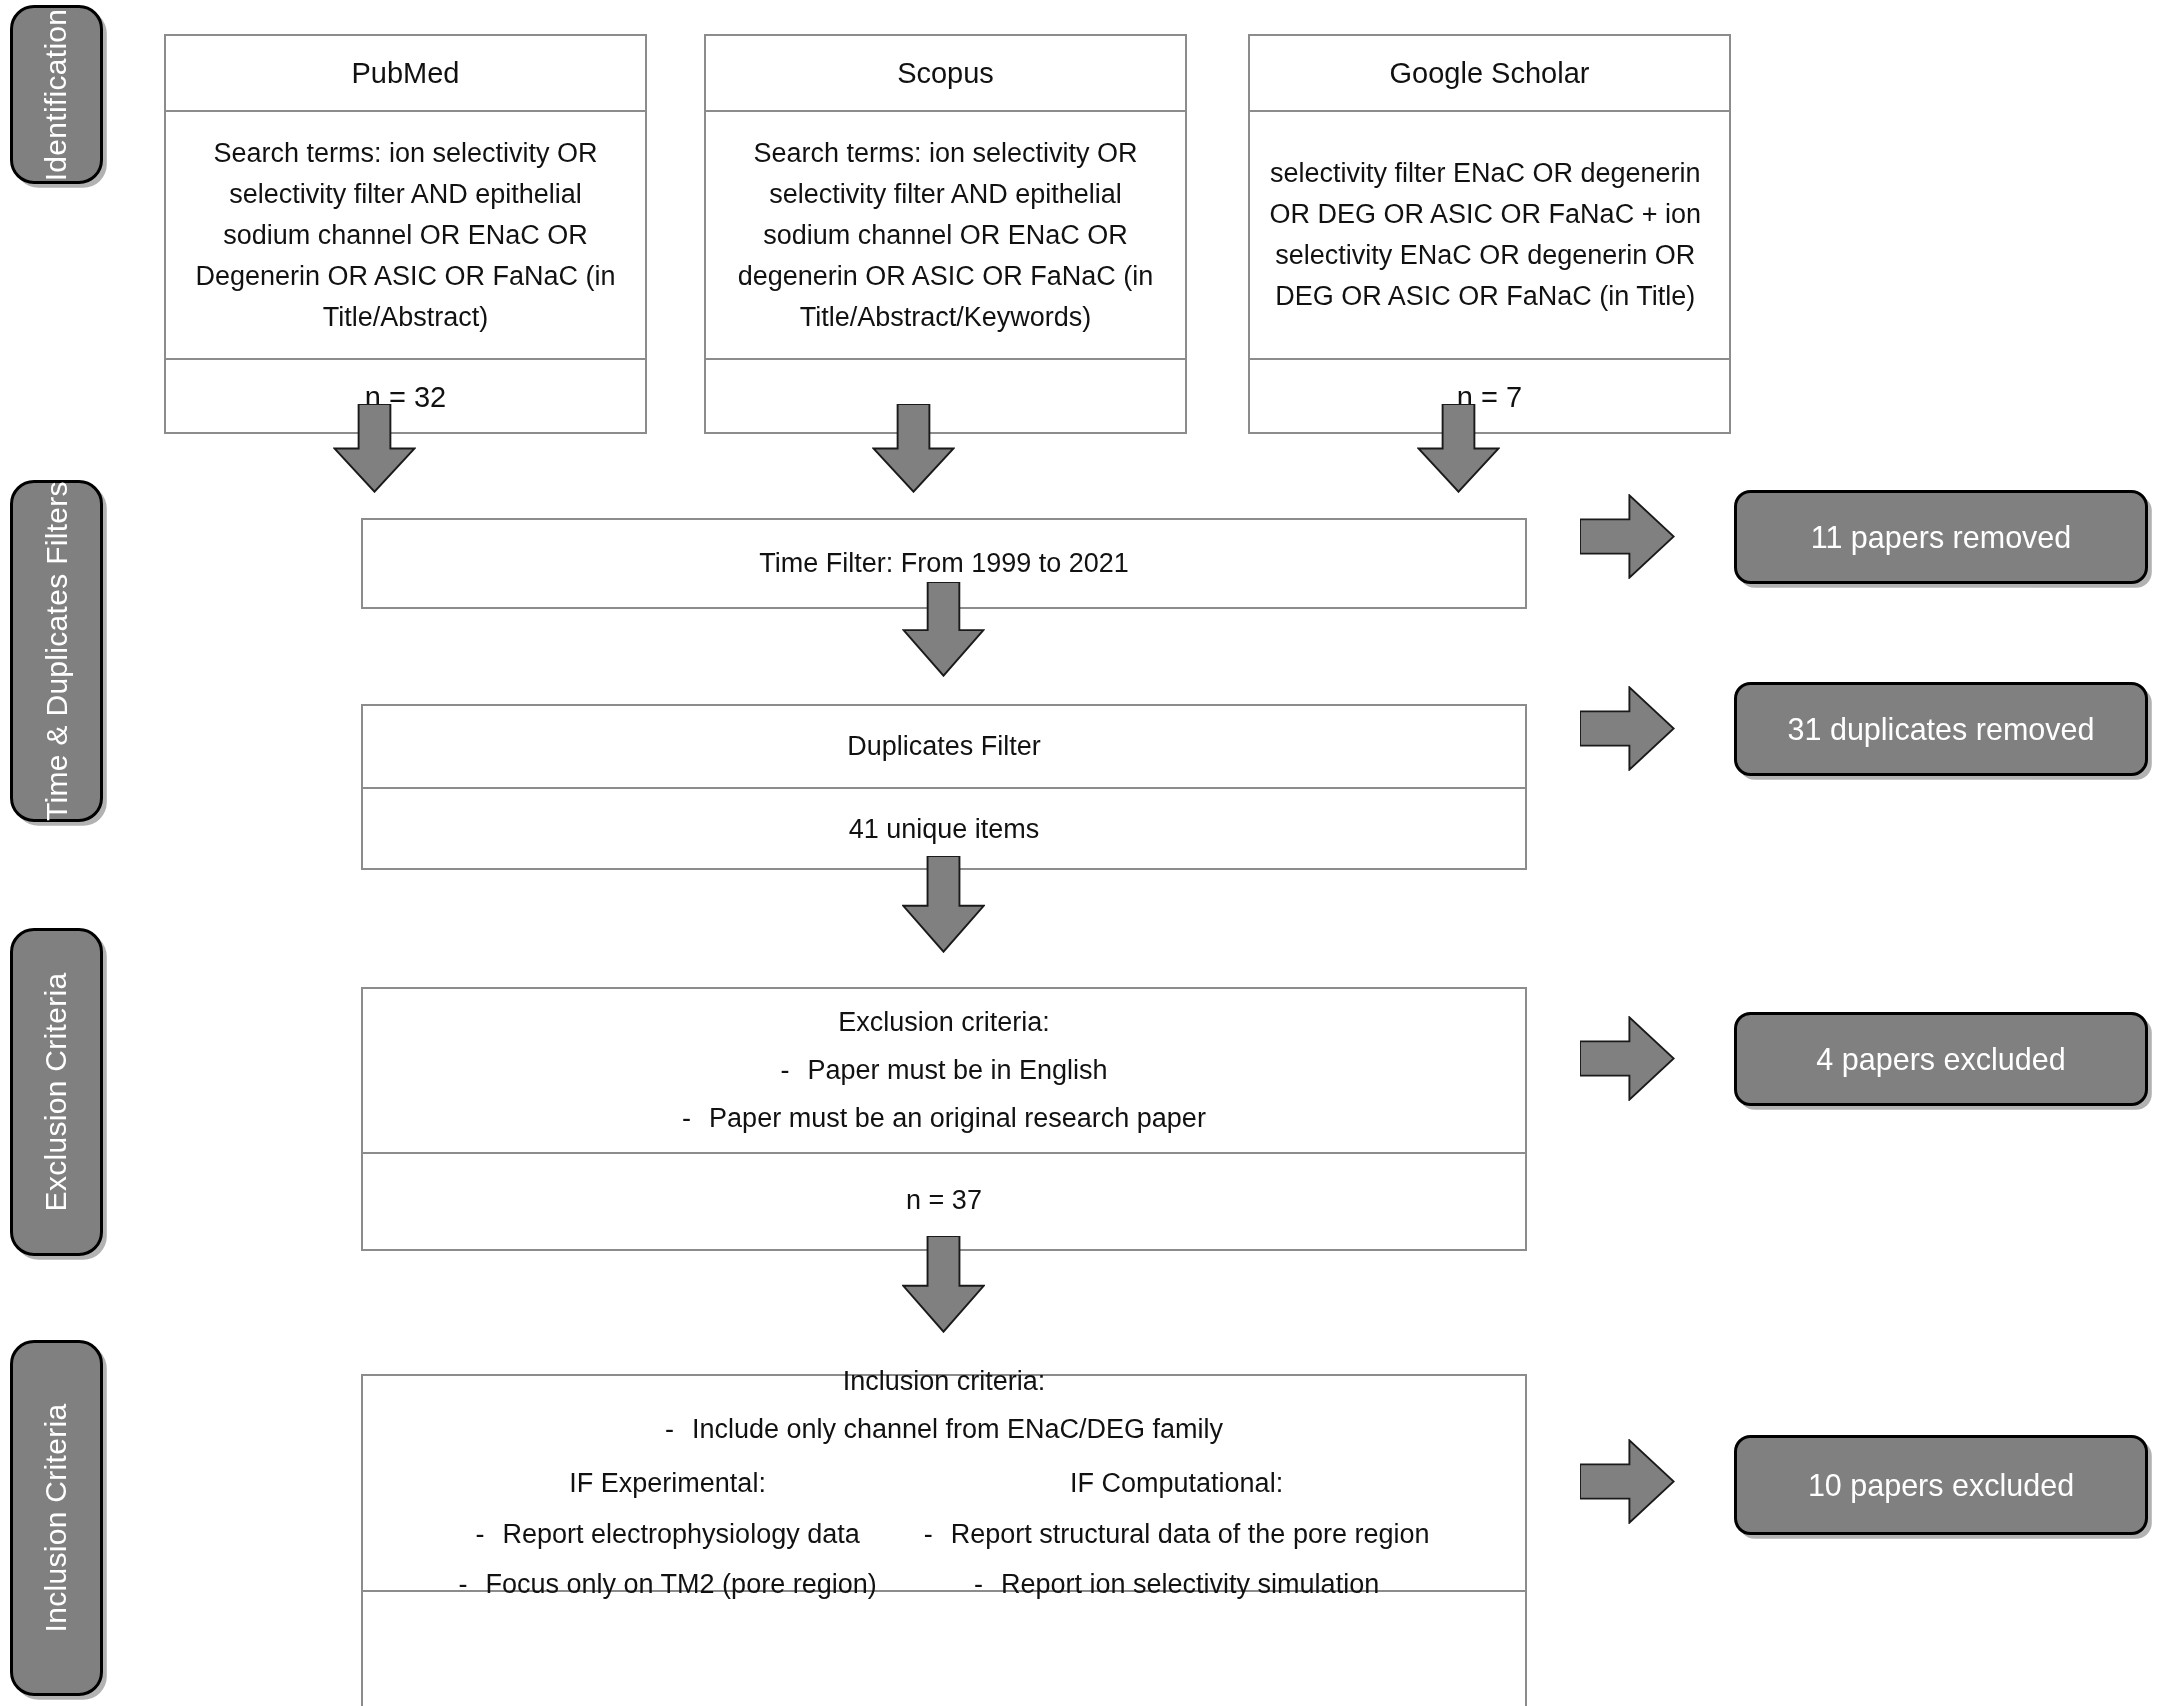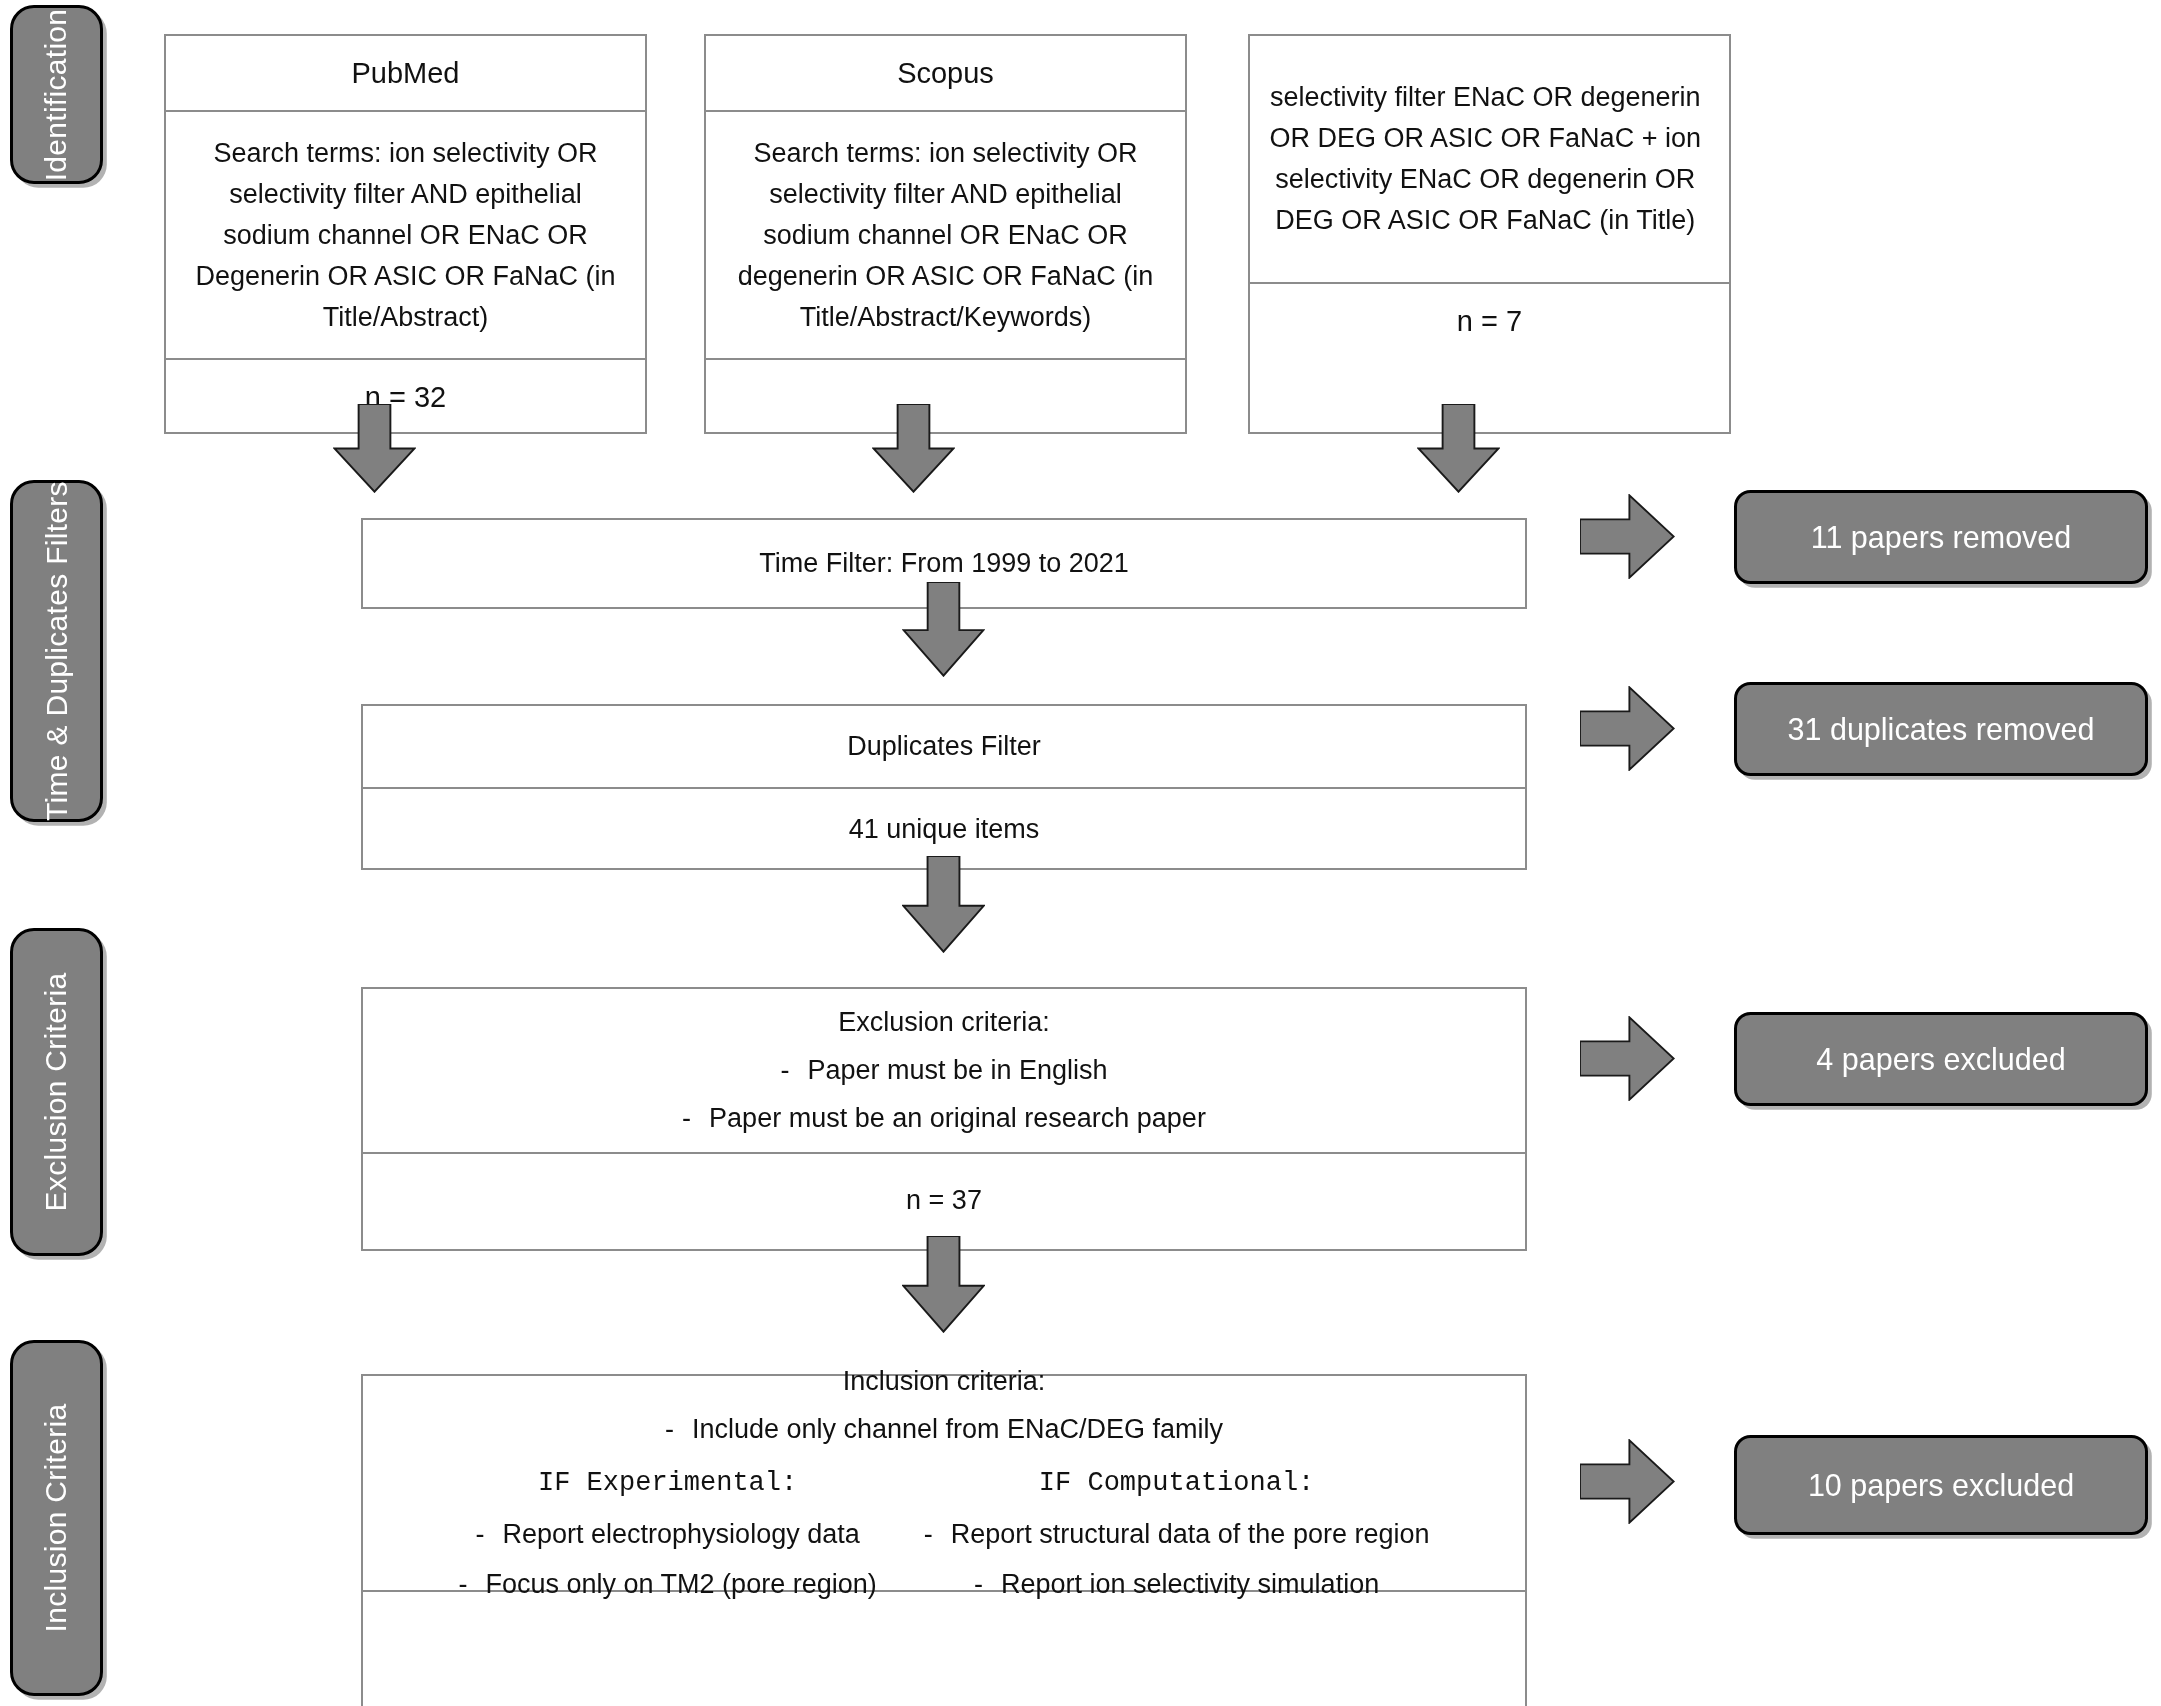"Google Scholar" div.flow-cell { html: none -> <div> <span>Google Scholar</span> </div> }
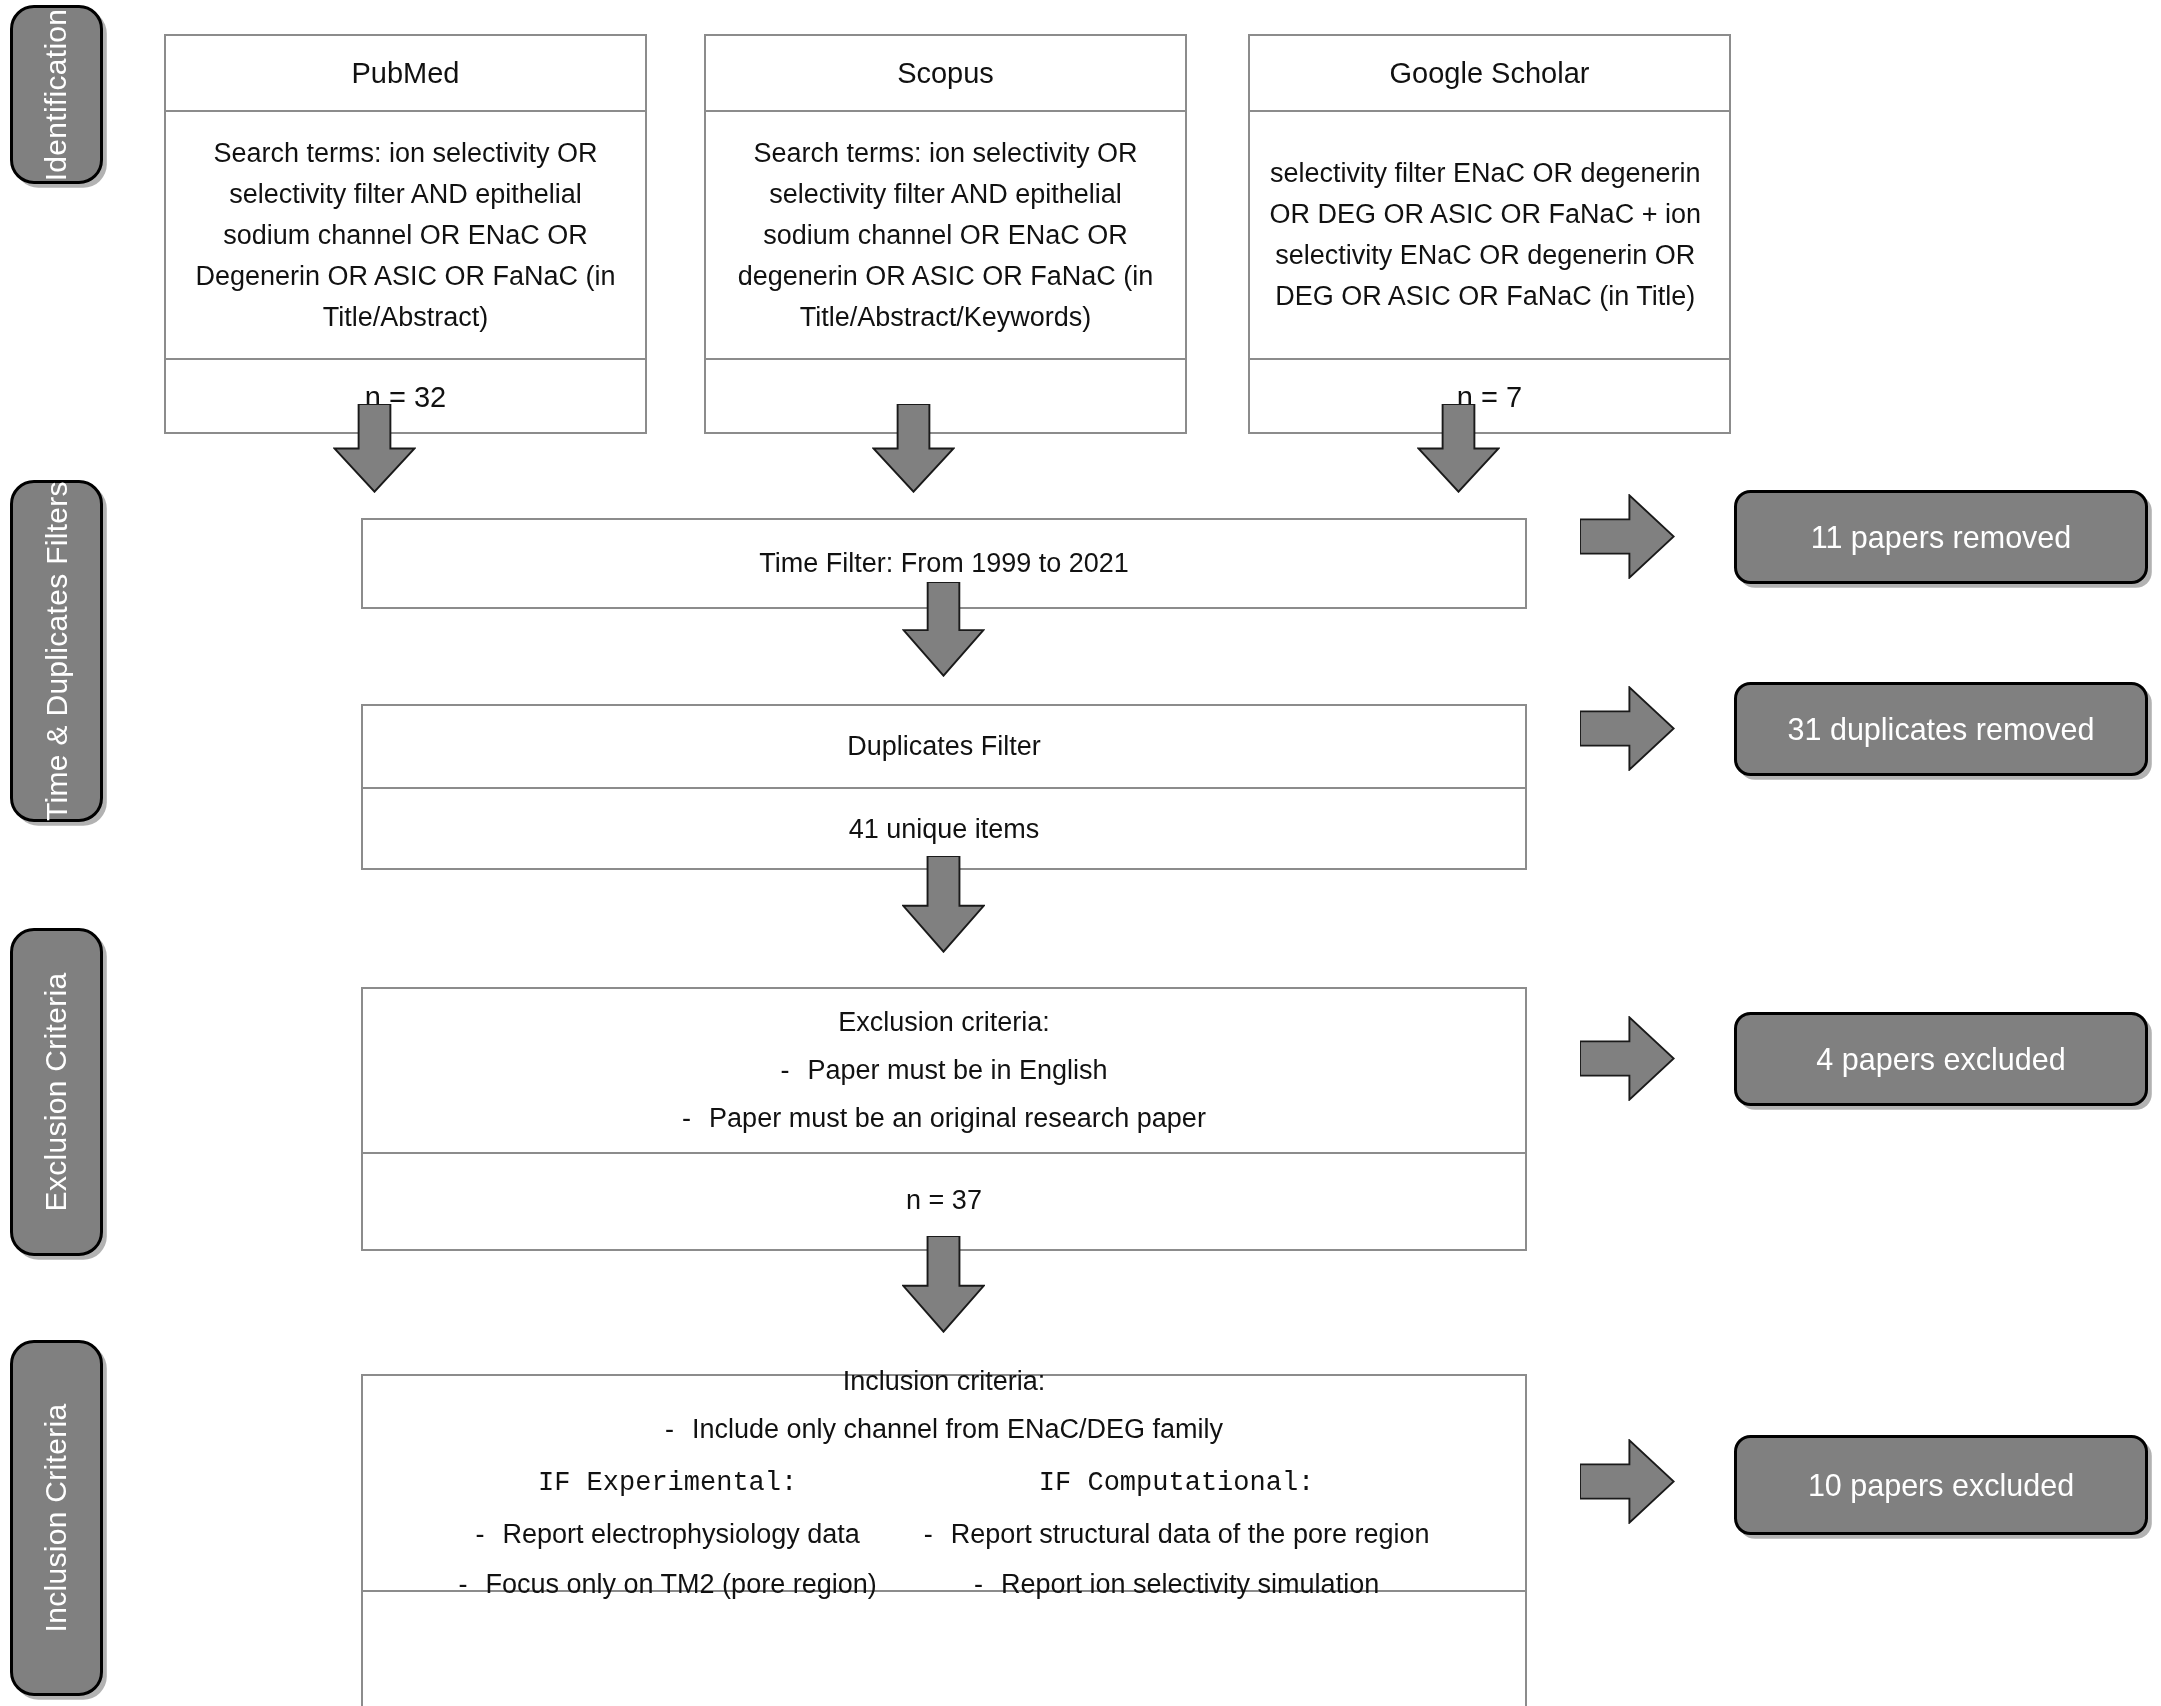"IF Experimental:" .col-head { font-family: Liberation Mono, monospace -> none }
